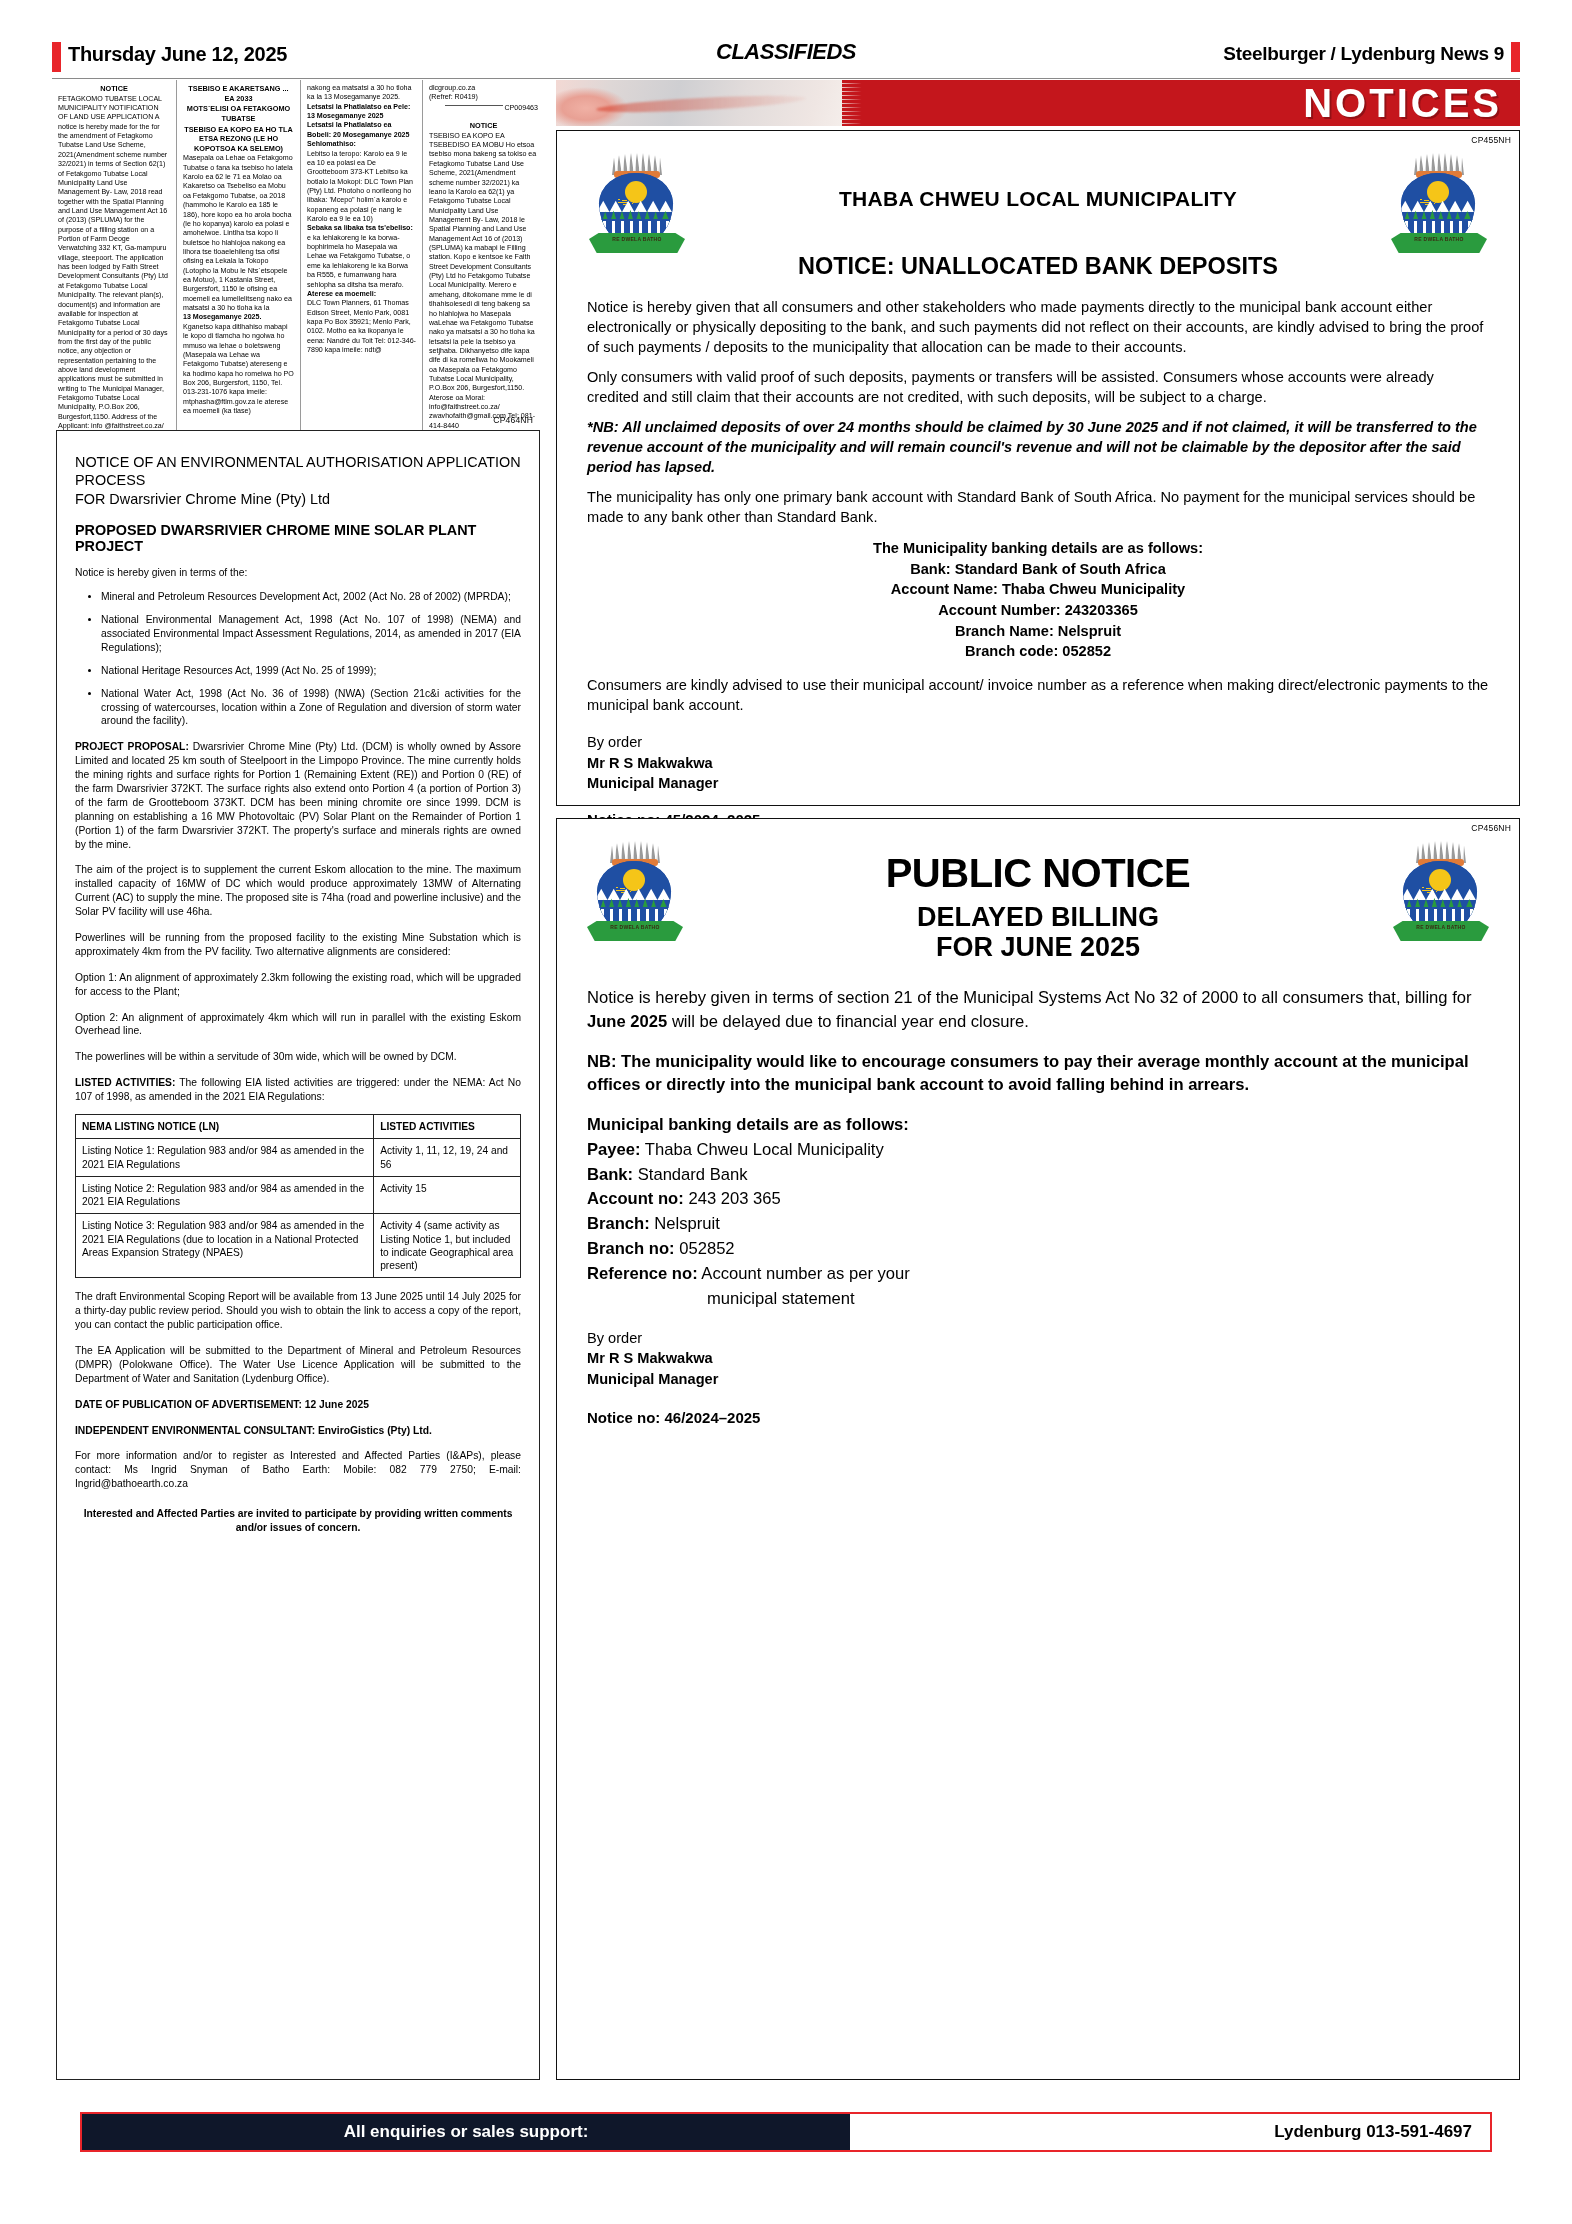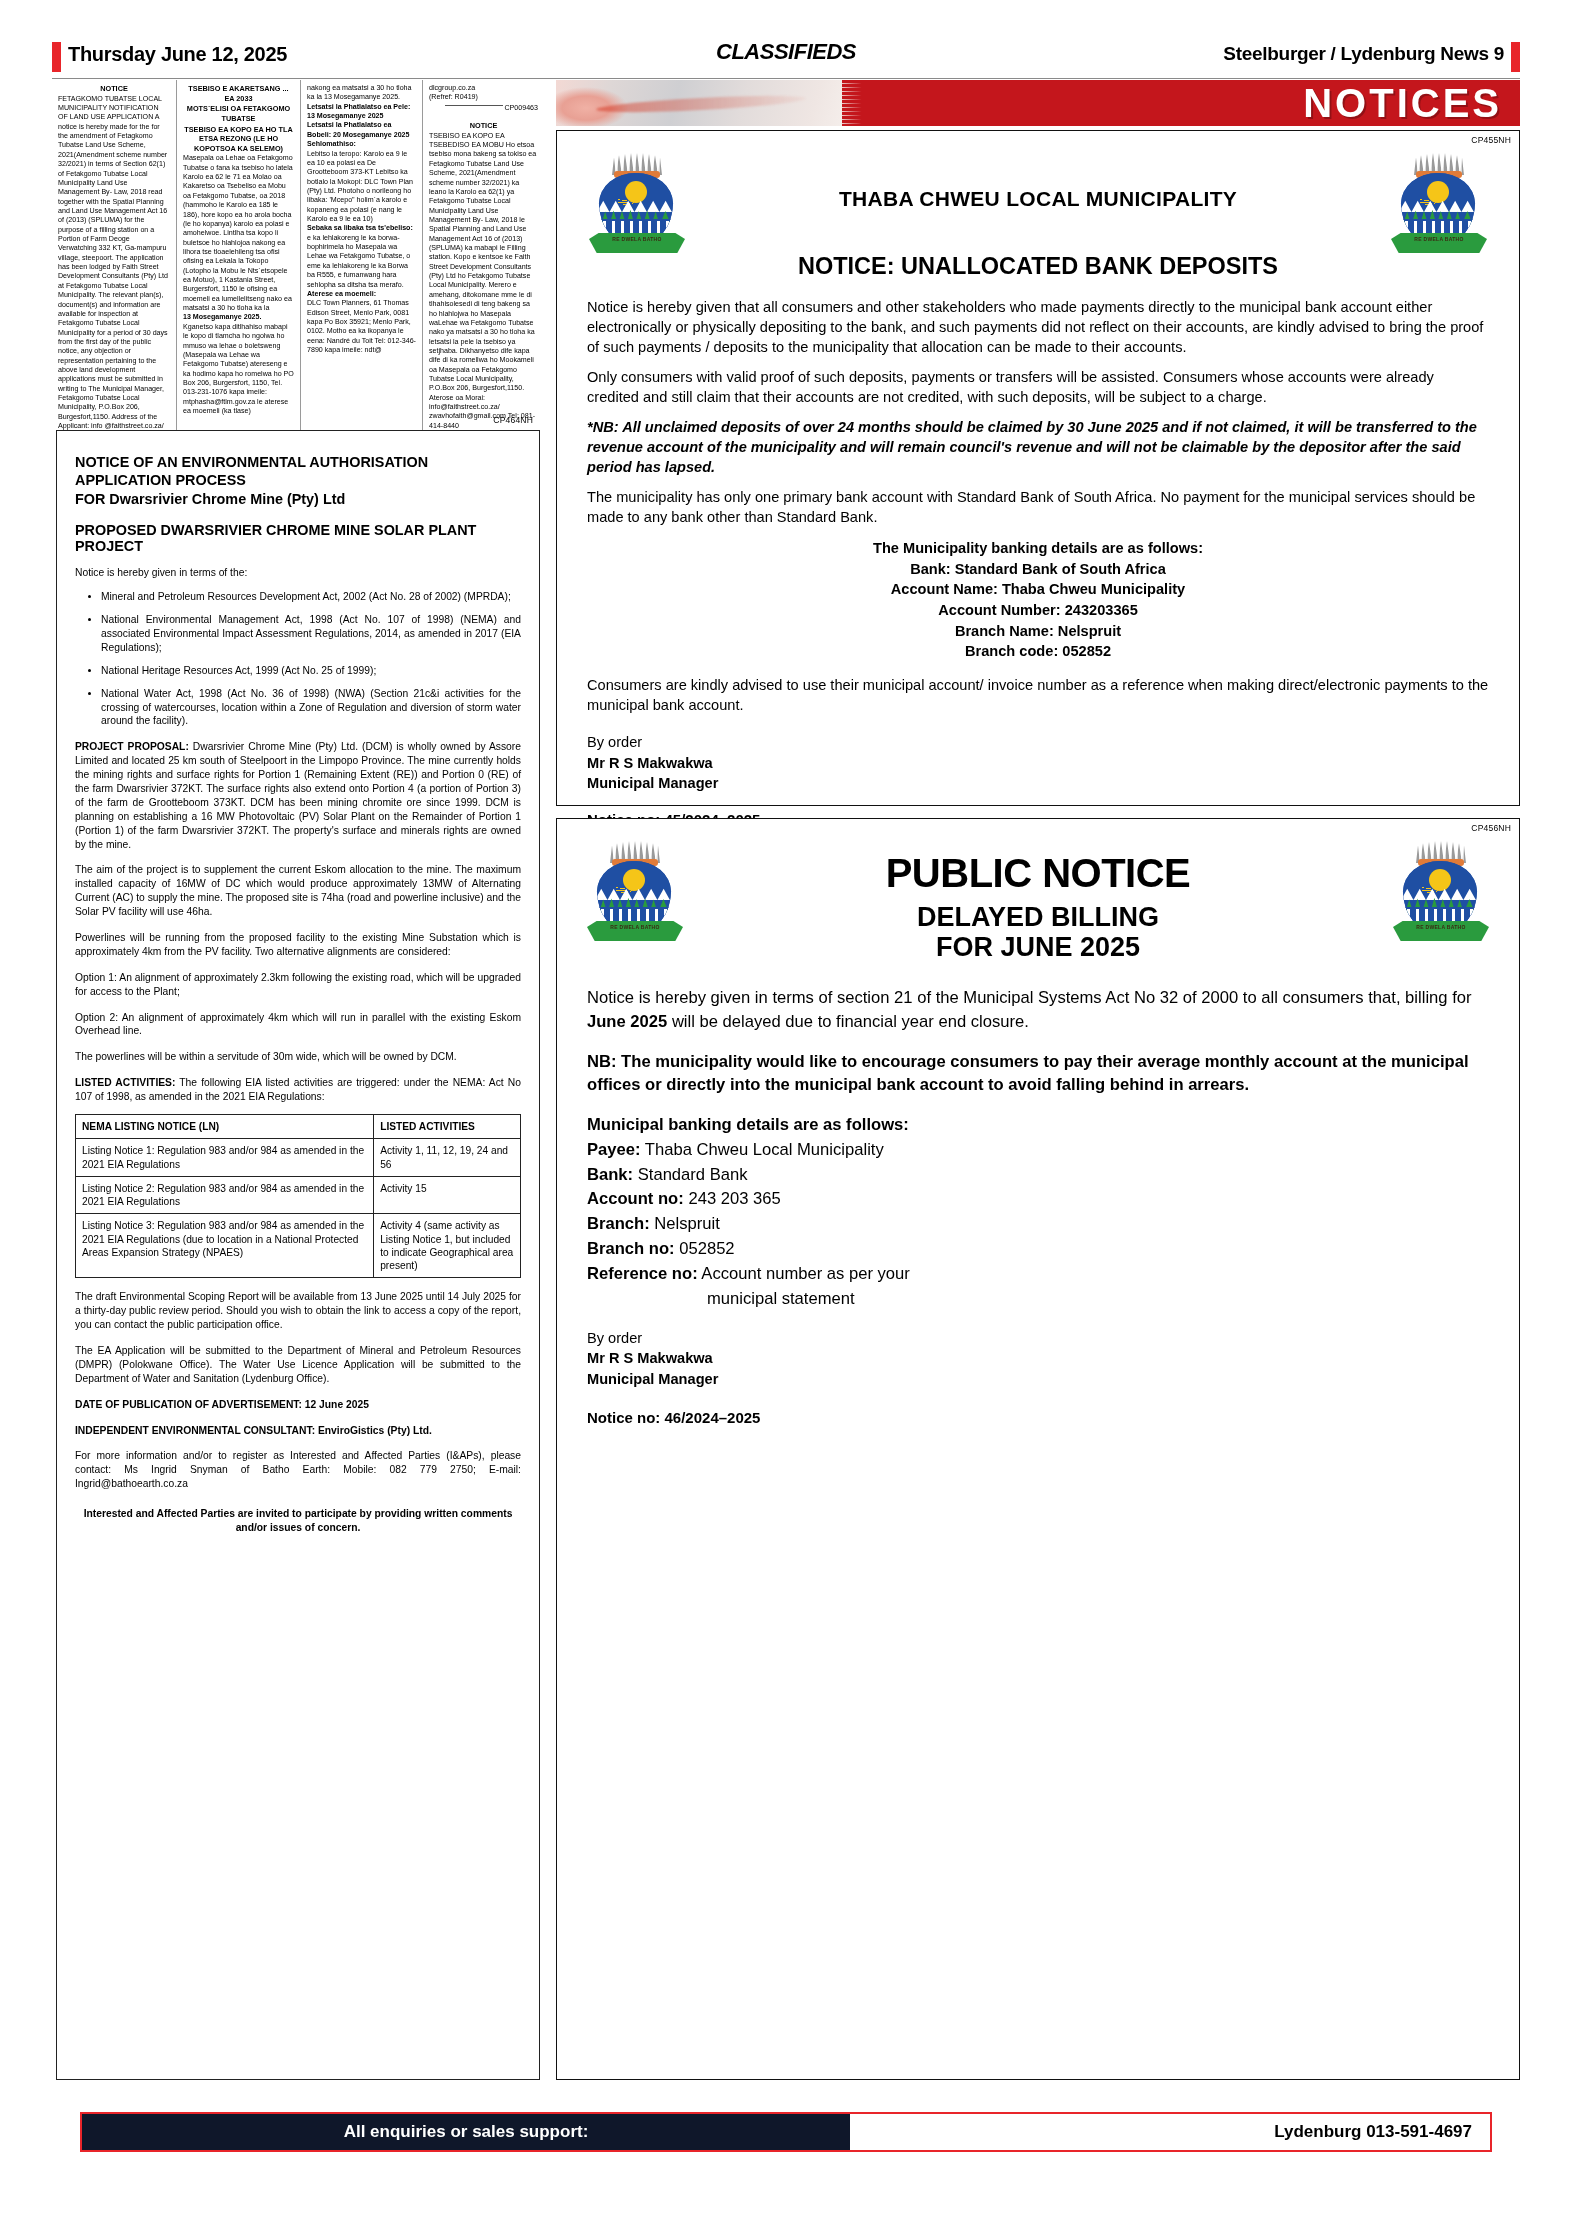"NOTICE OF AN ENVIRONMENTAL AUTHORISATION" .eia-h1 { font-weight: bold -> normal }
